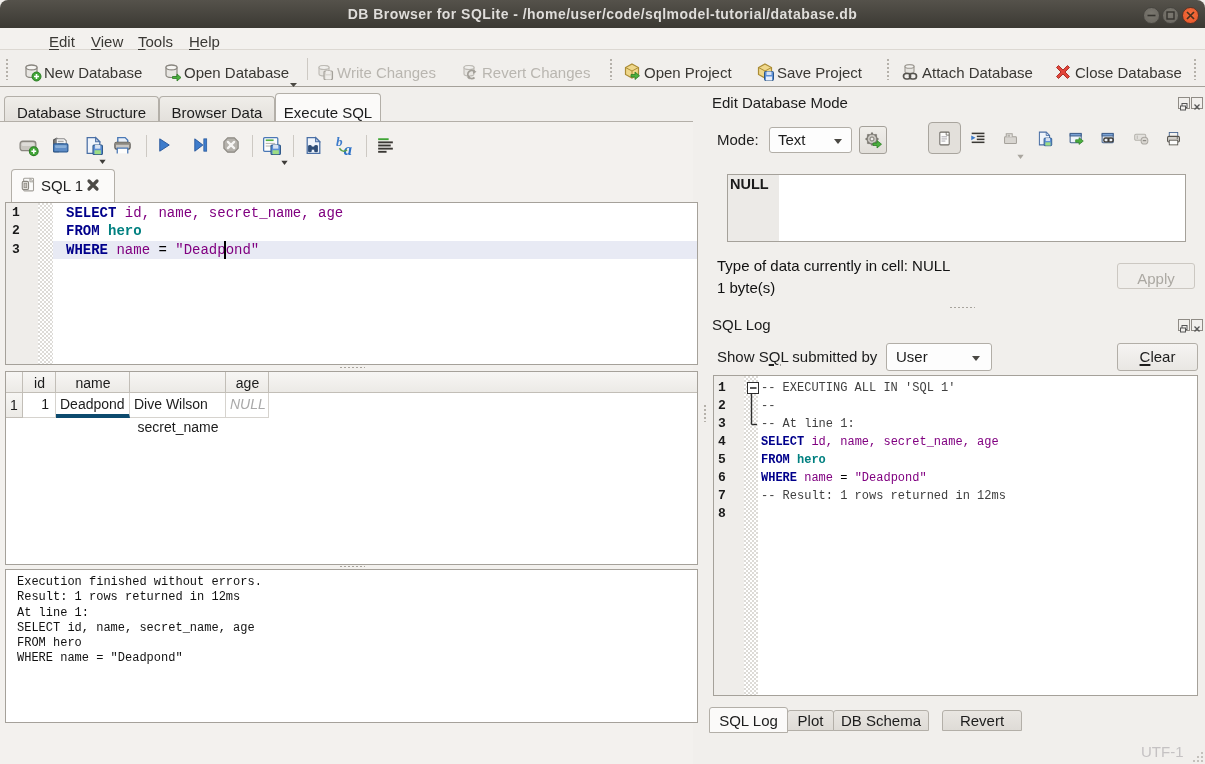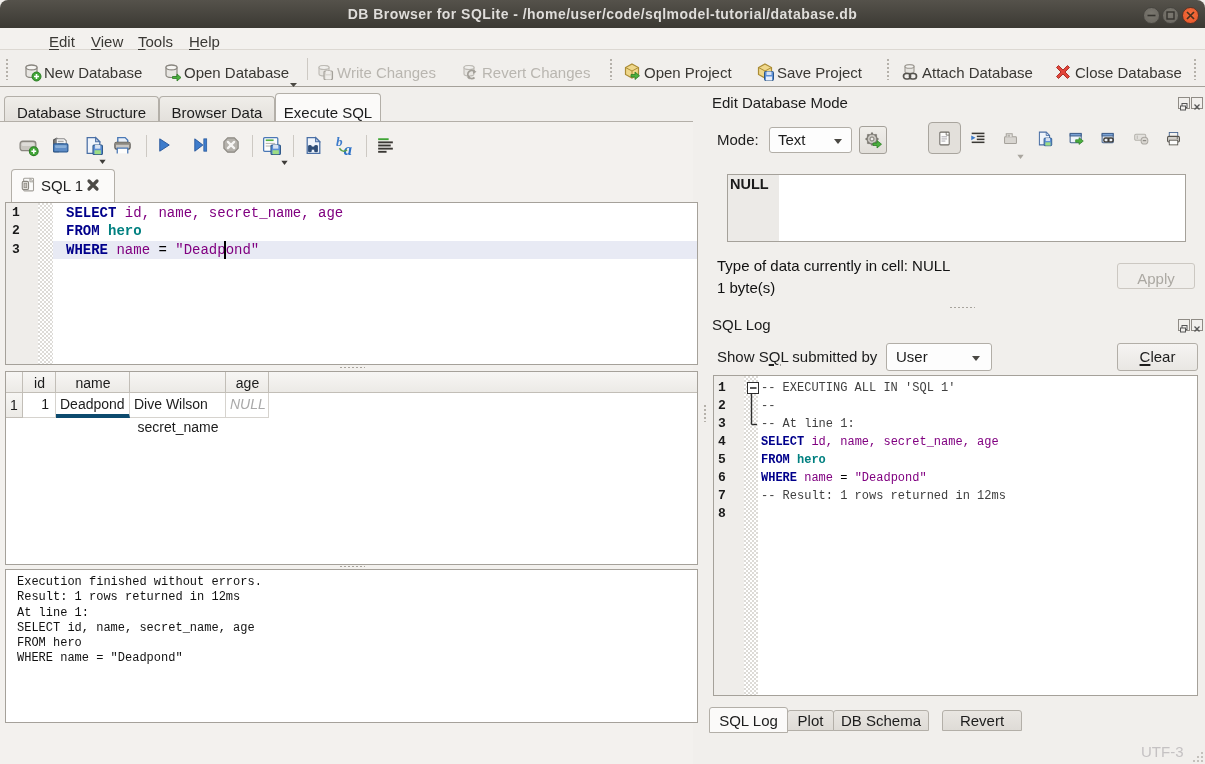"UTF-3" div.abs { text: UTF-3 -> UTF-1 }
